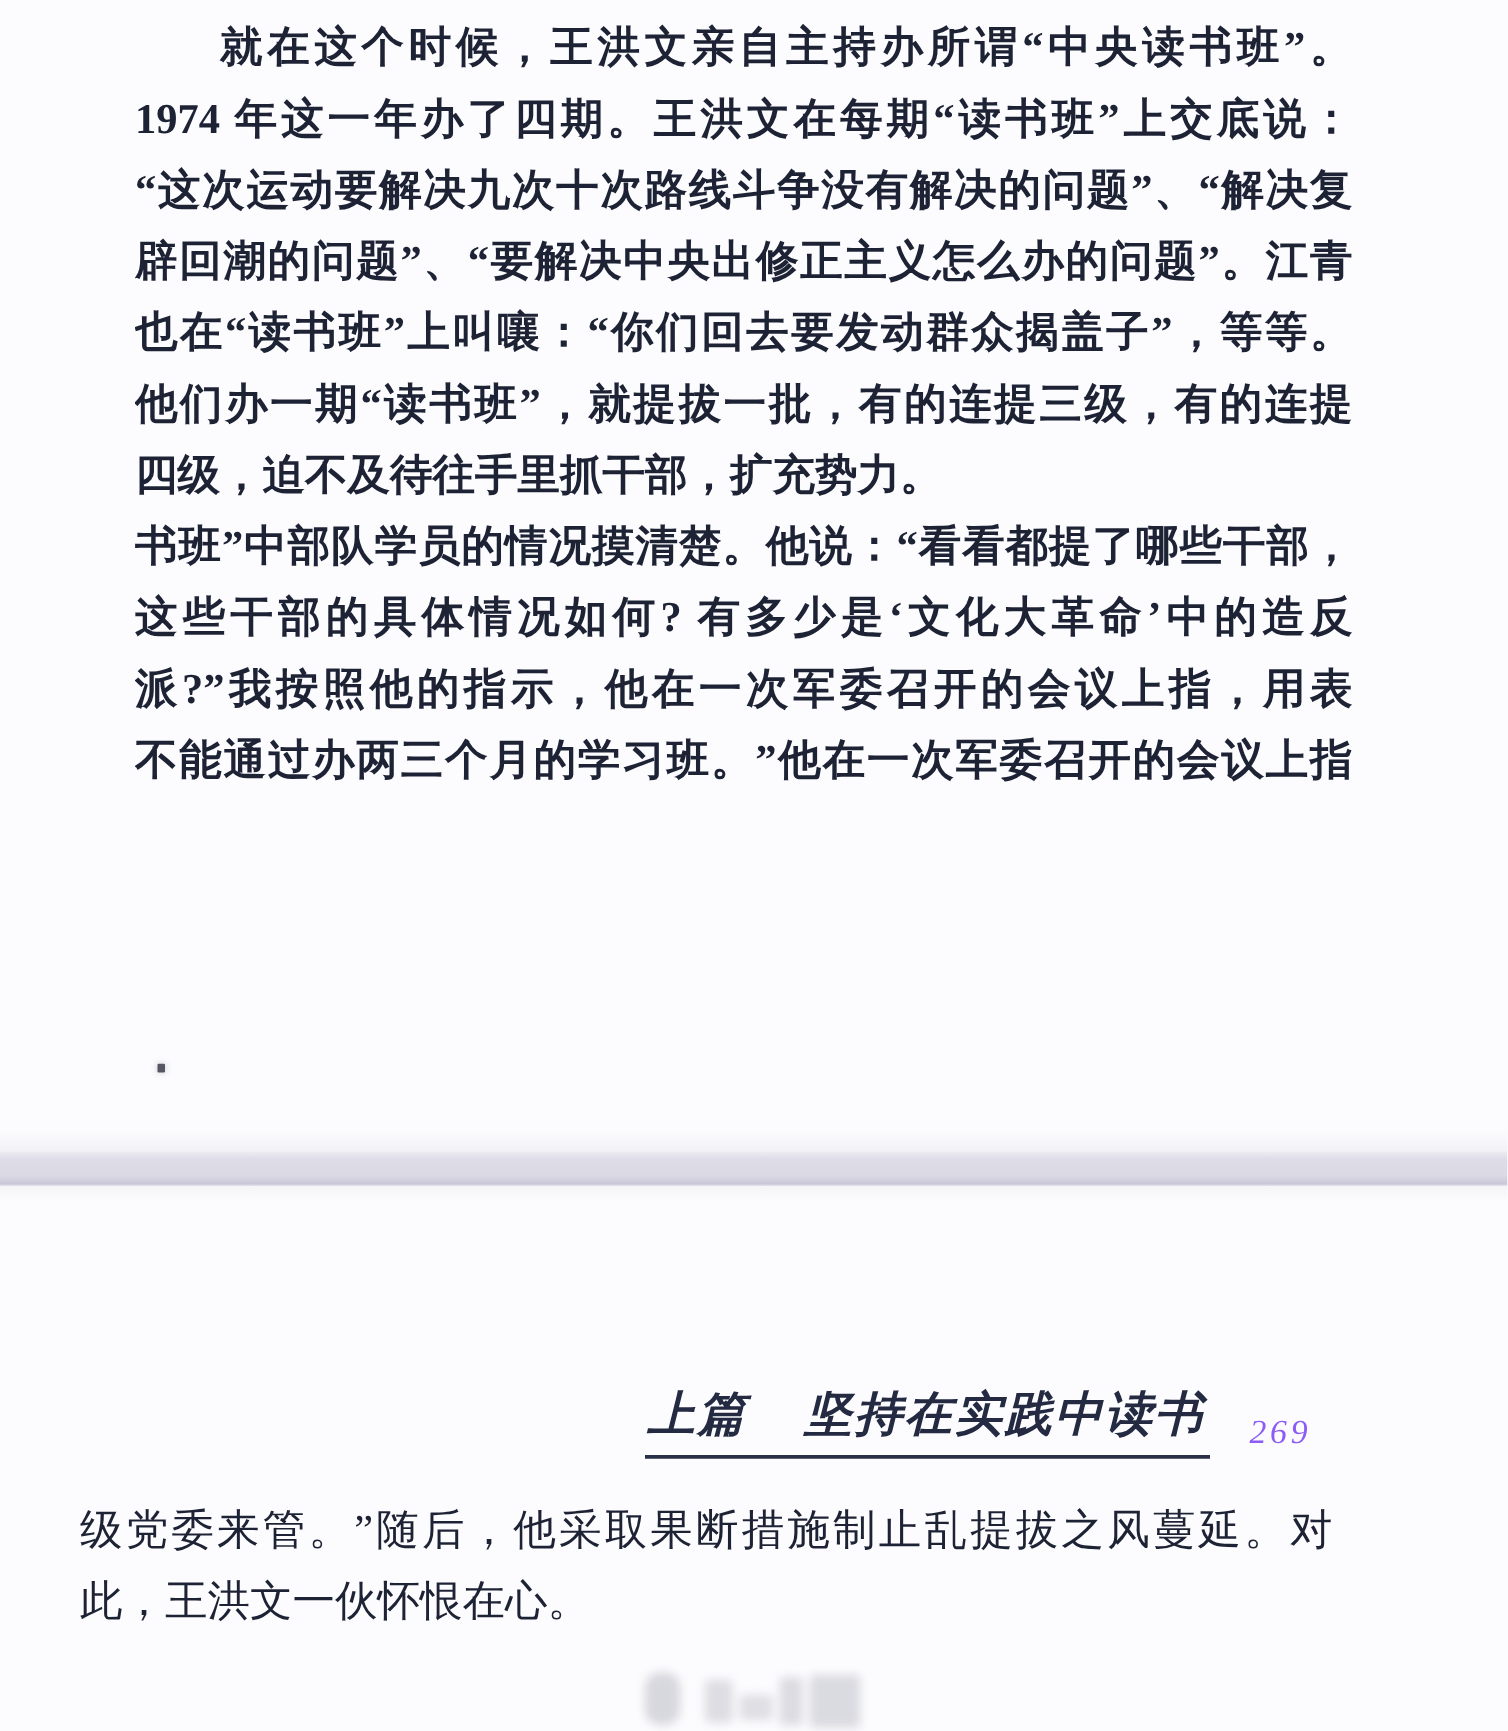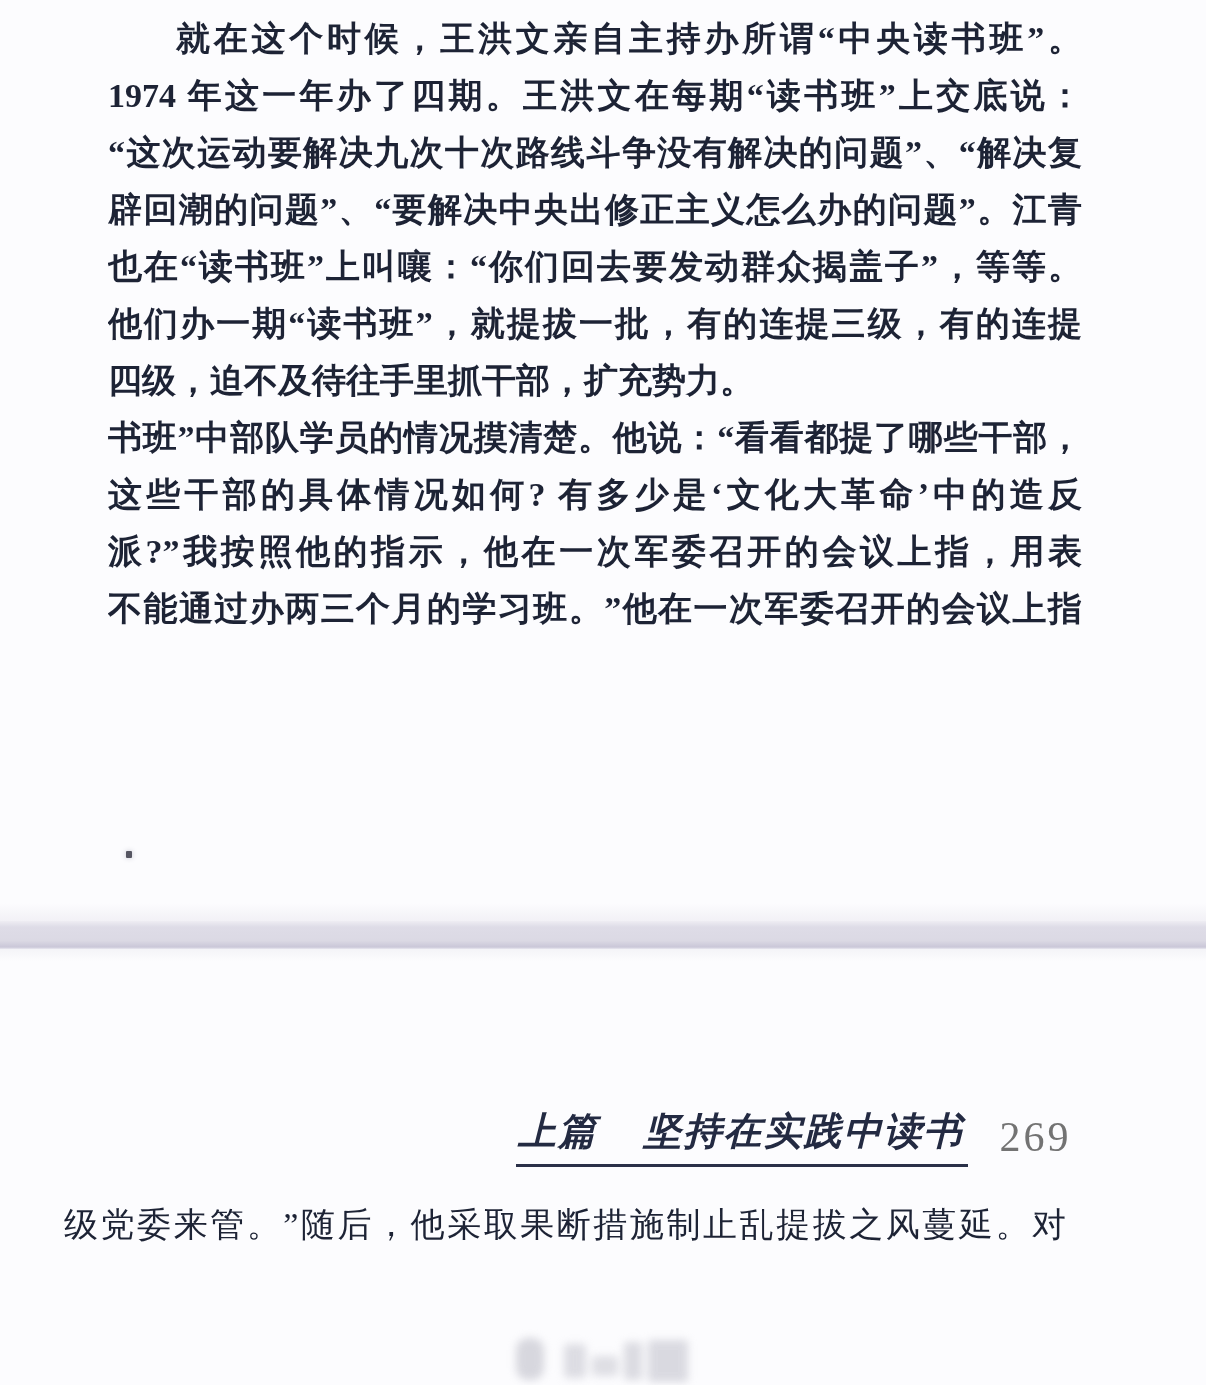"269" .header-num { color: #737373 -> #8b5cf6; font-size: 42px -> 27px; font-style: none -> italic }
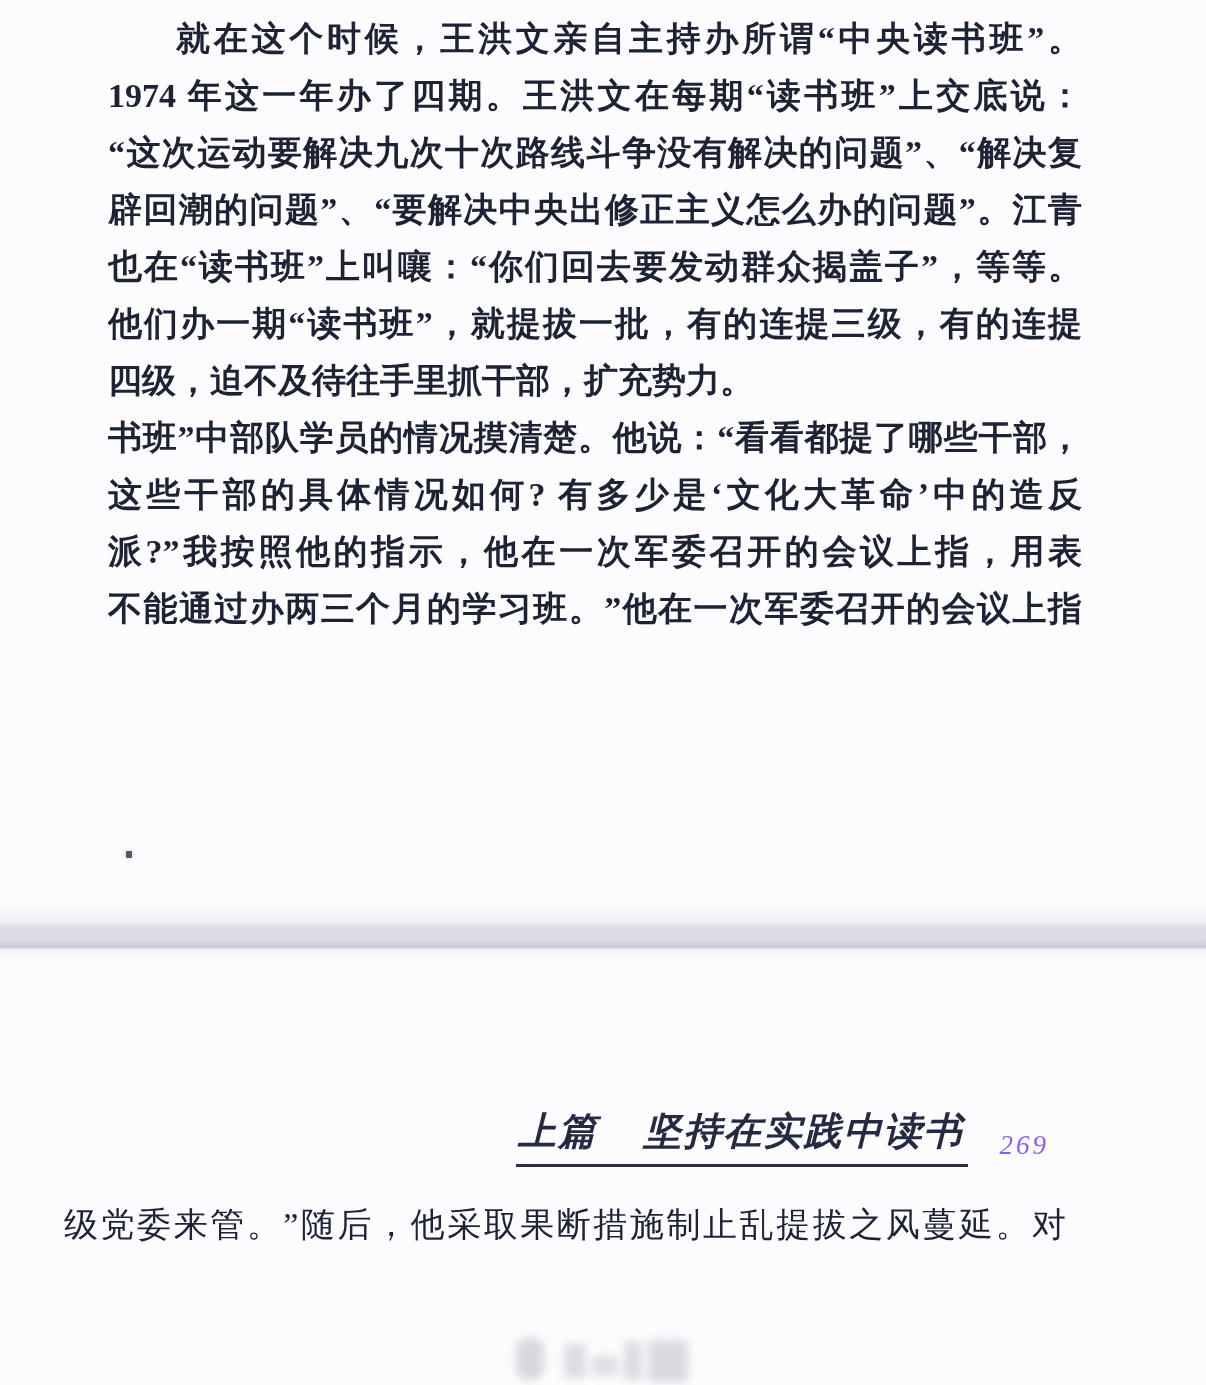"此，王洪文一伙怀恨在心。" div.line { html: none -> <div>此，王洪文一伙怀恨在心。</div> }
